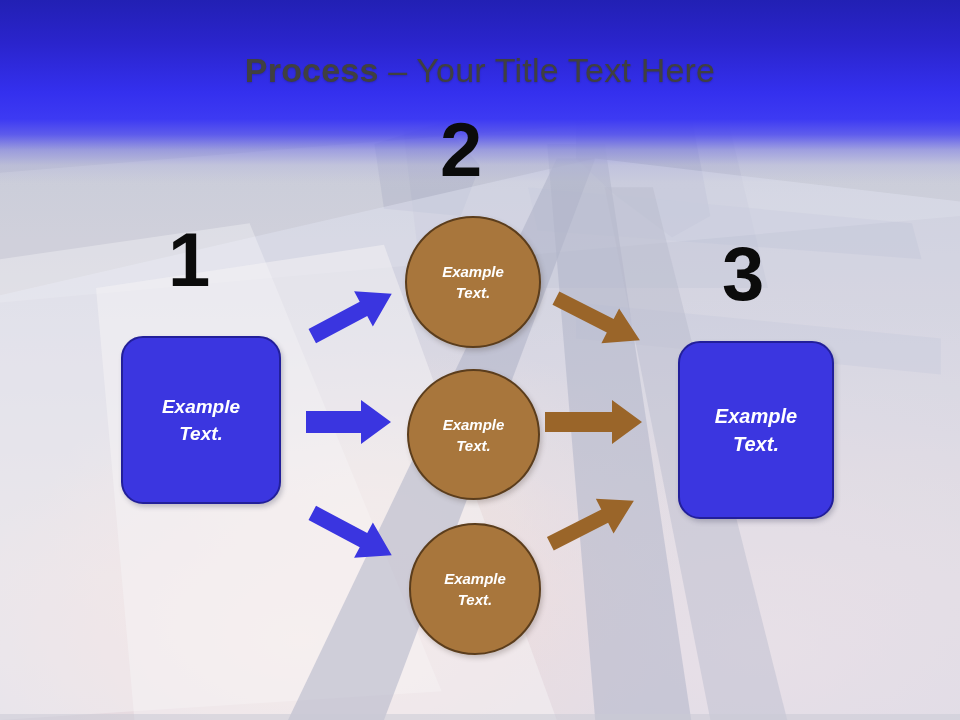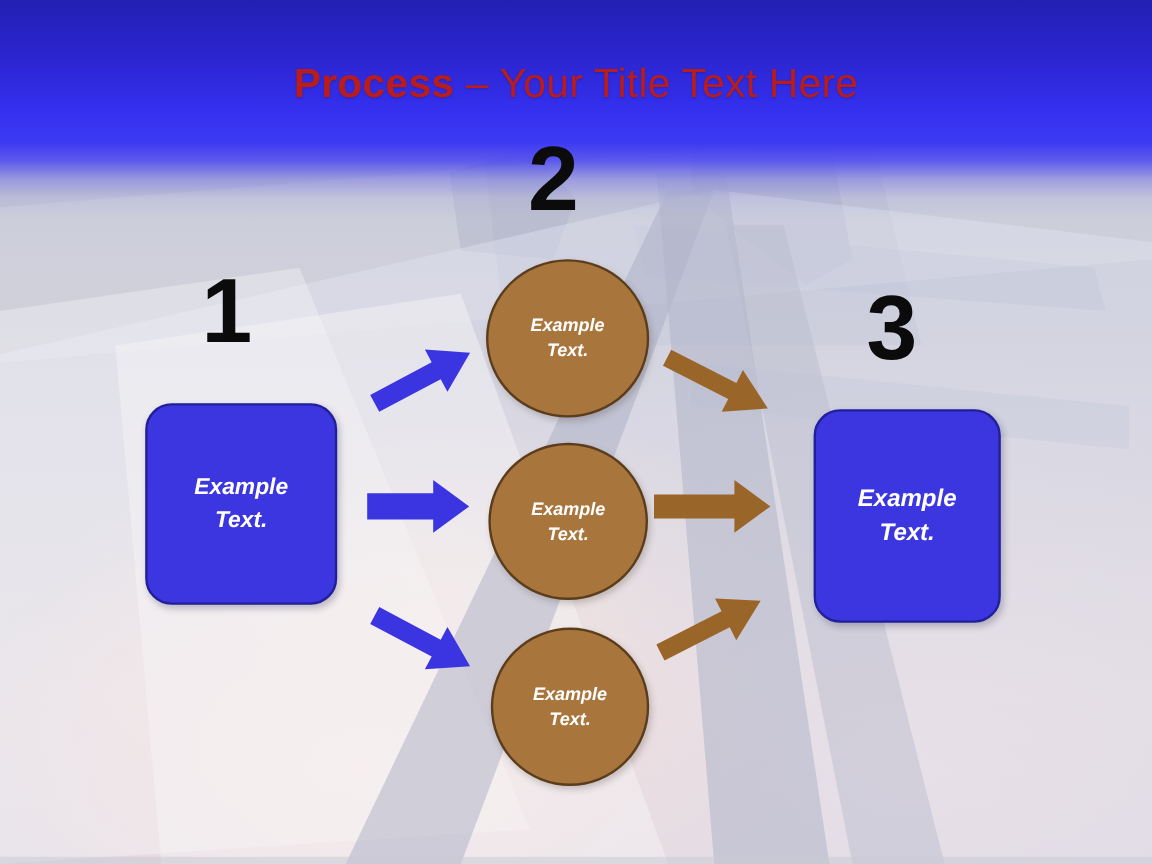"Process – Your Title Text" .title-text { color: #b91c1c -> #404040 }
